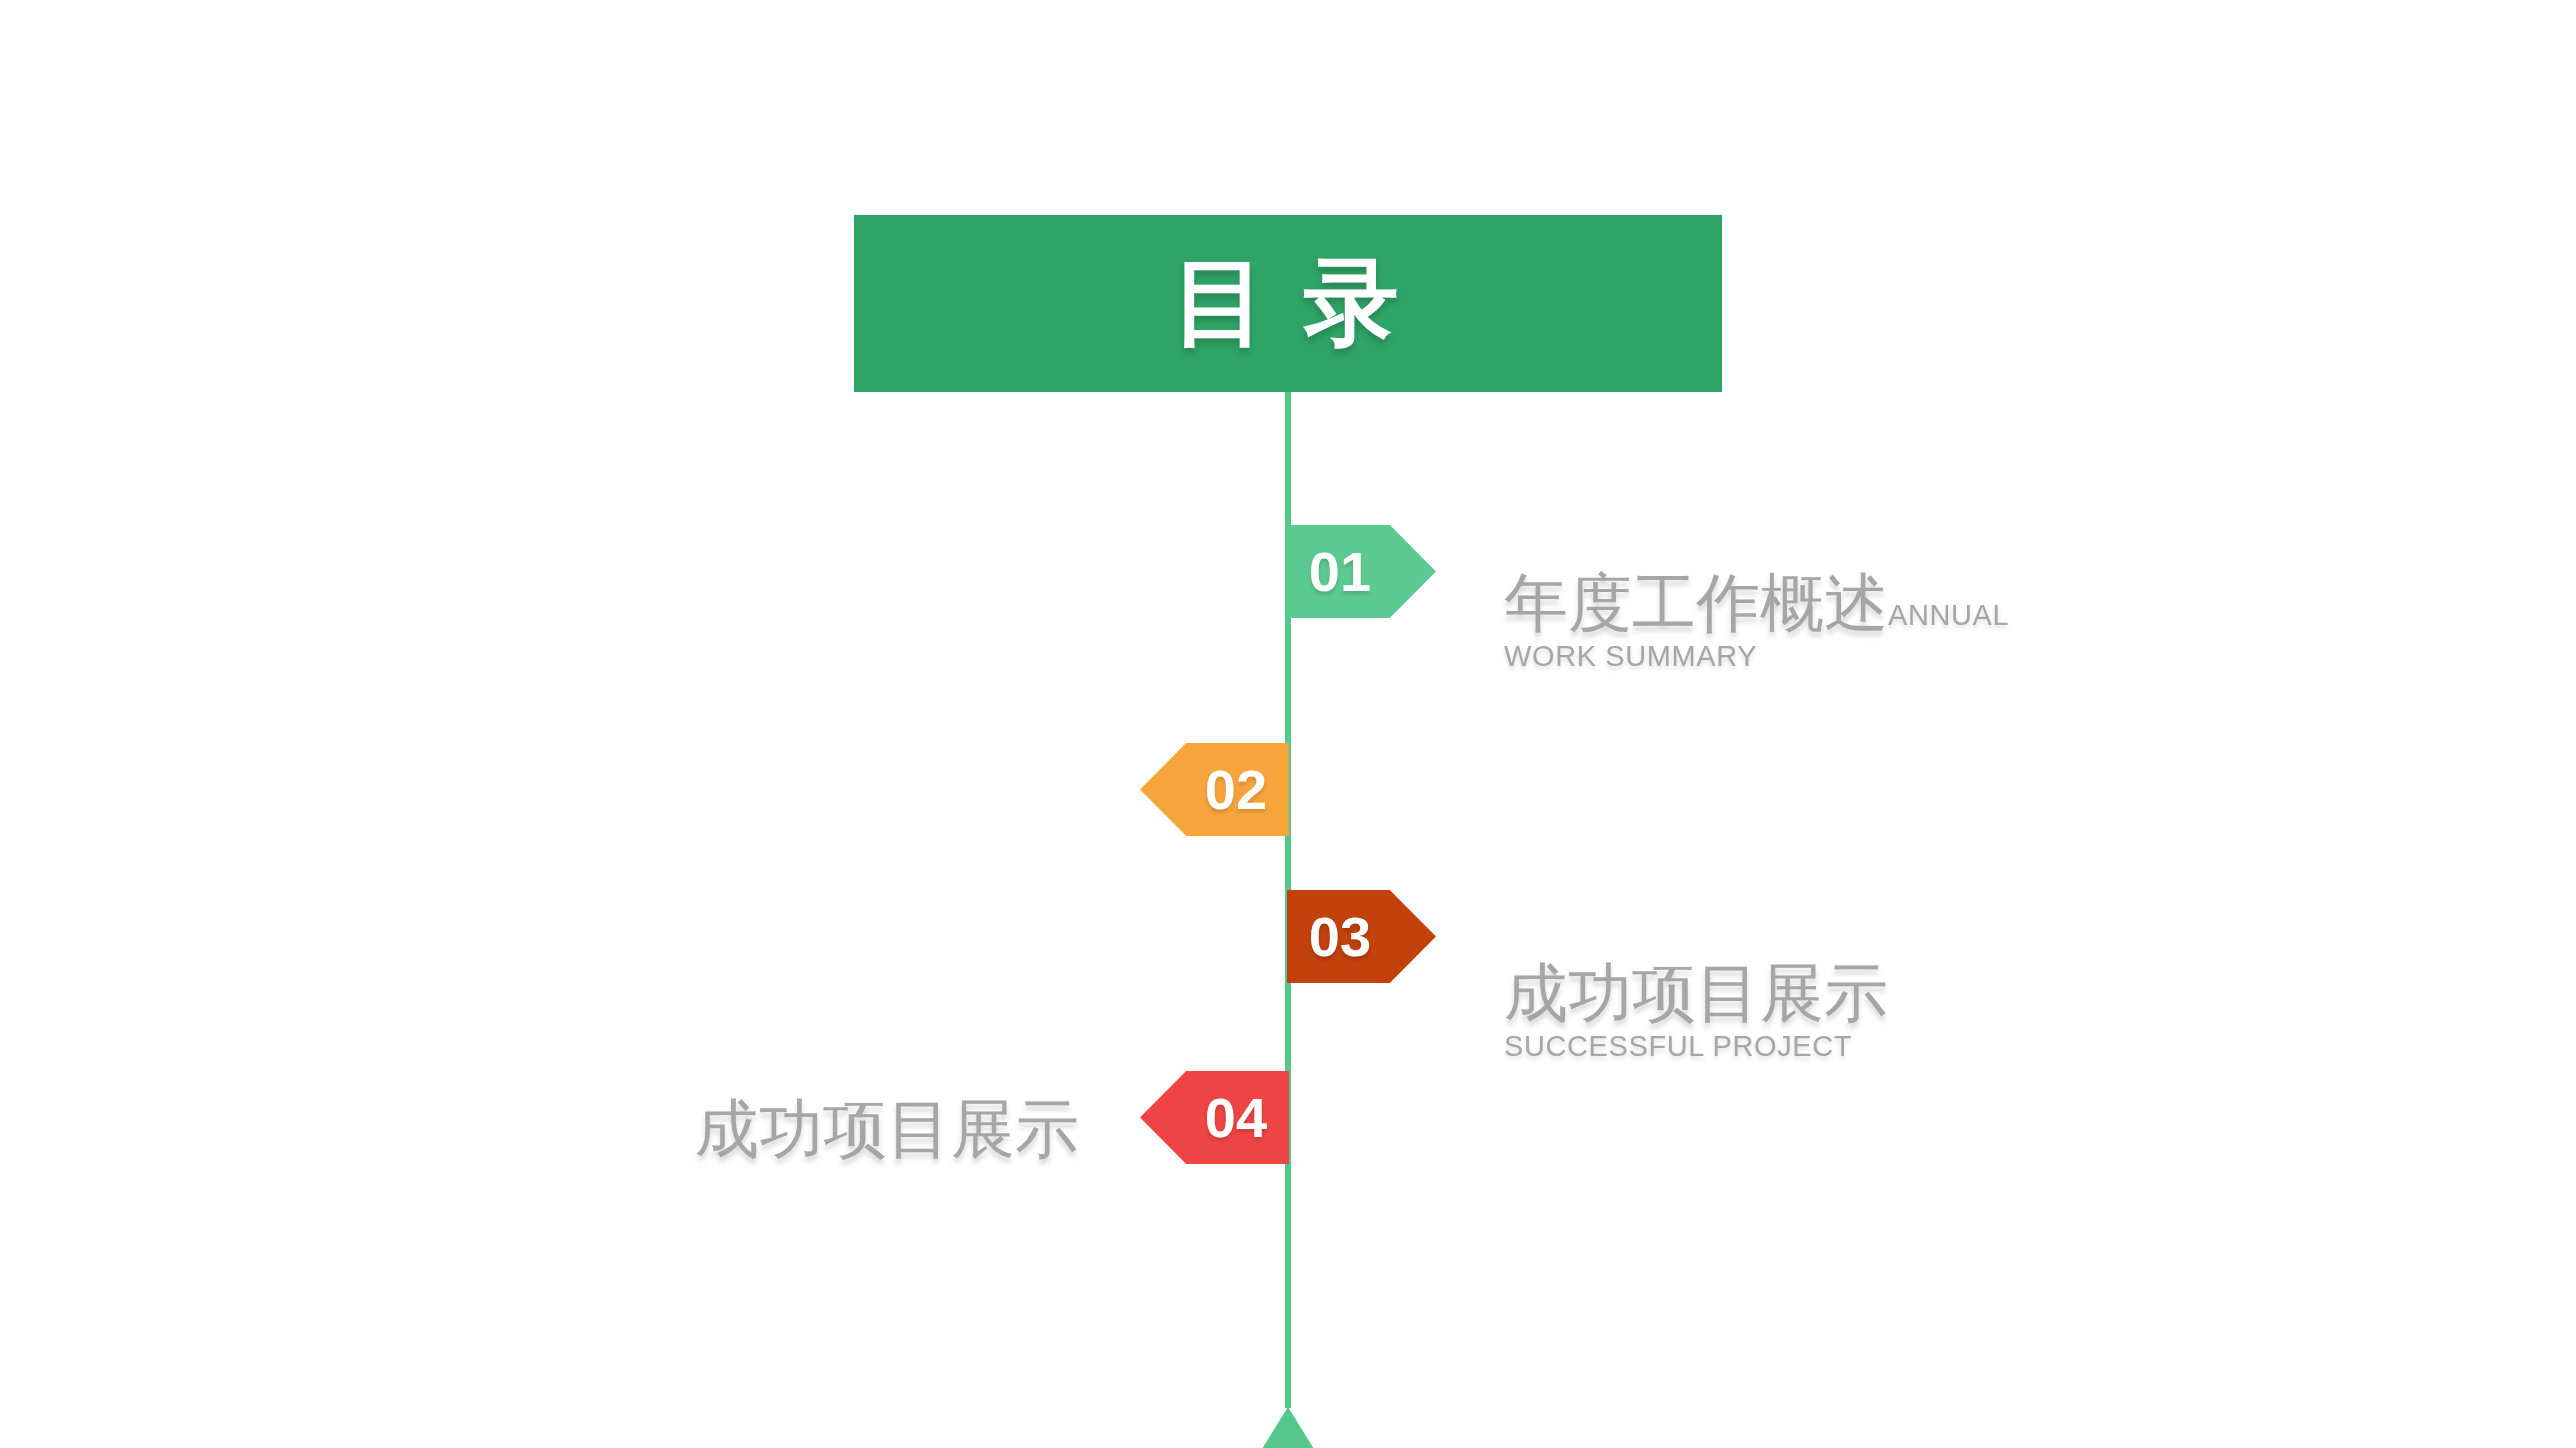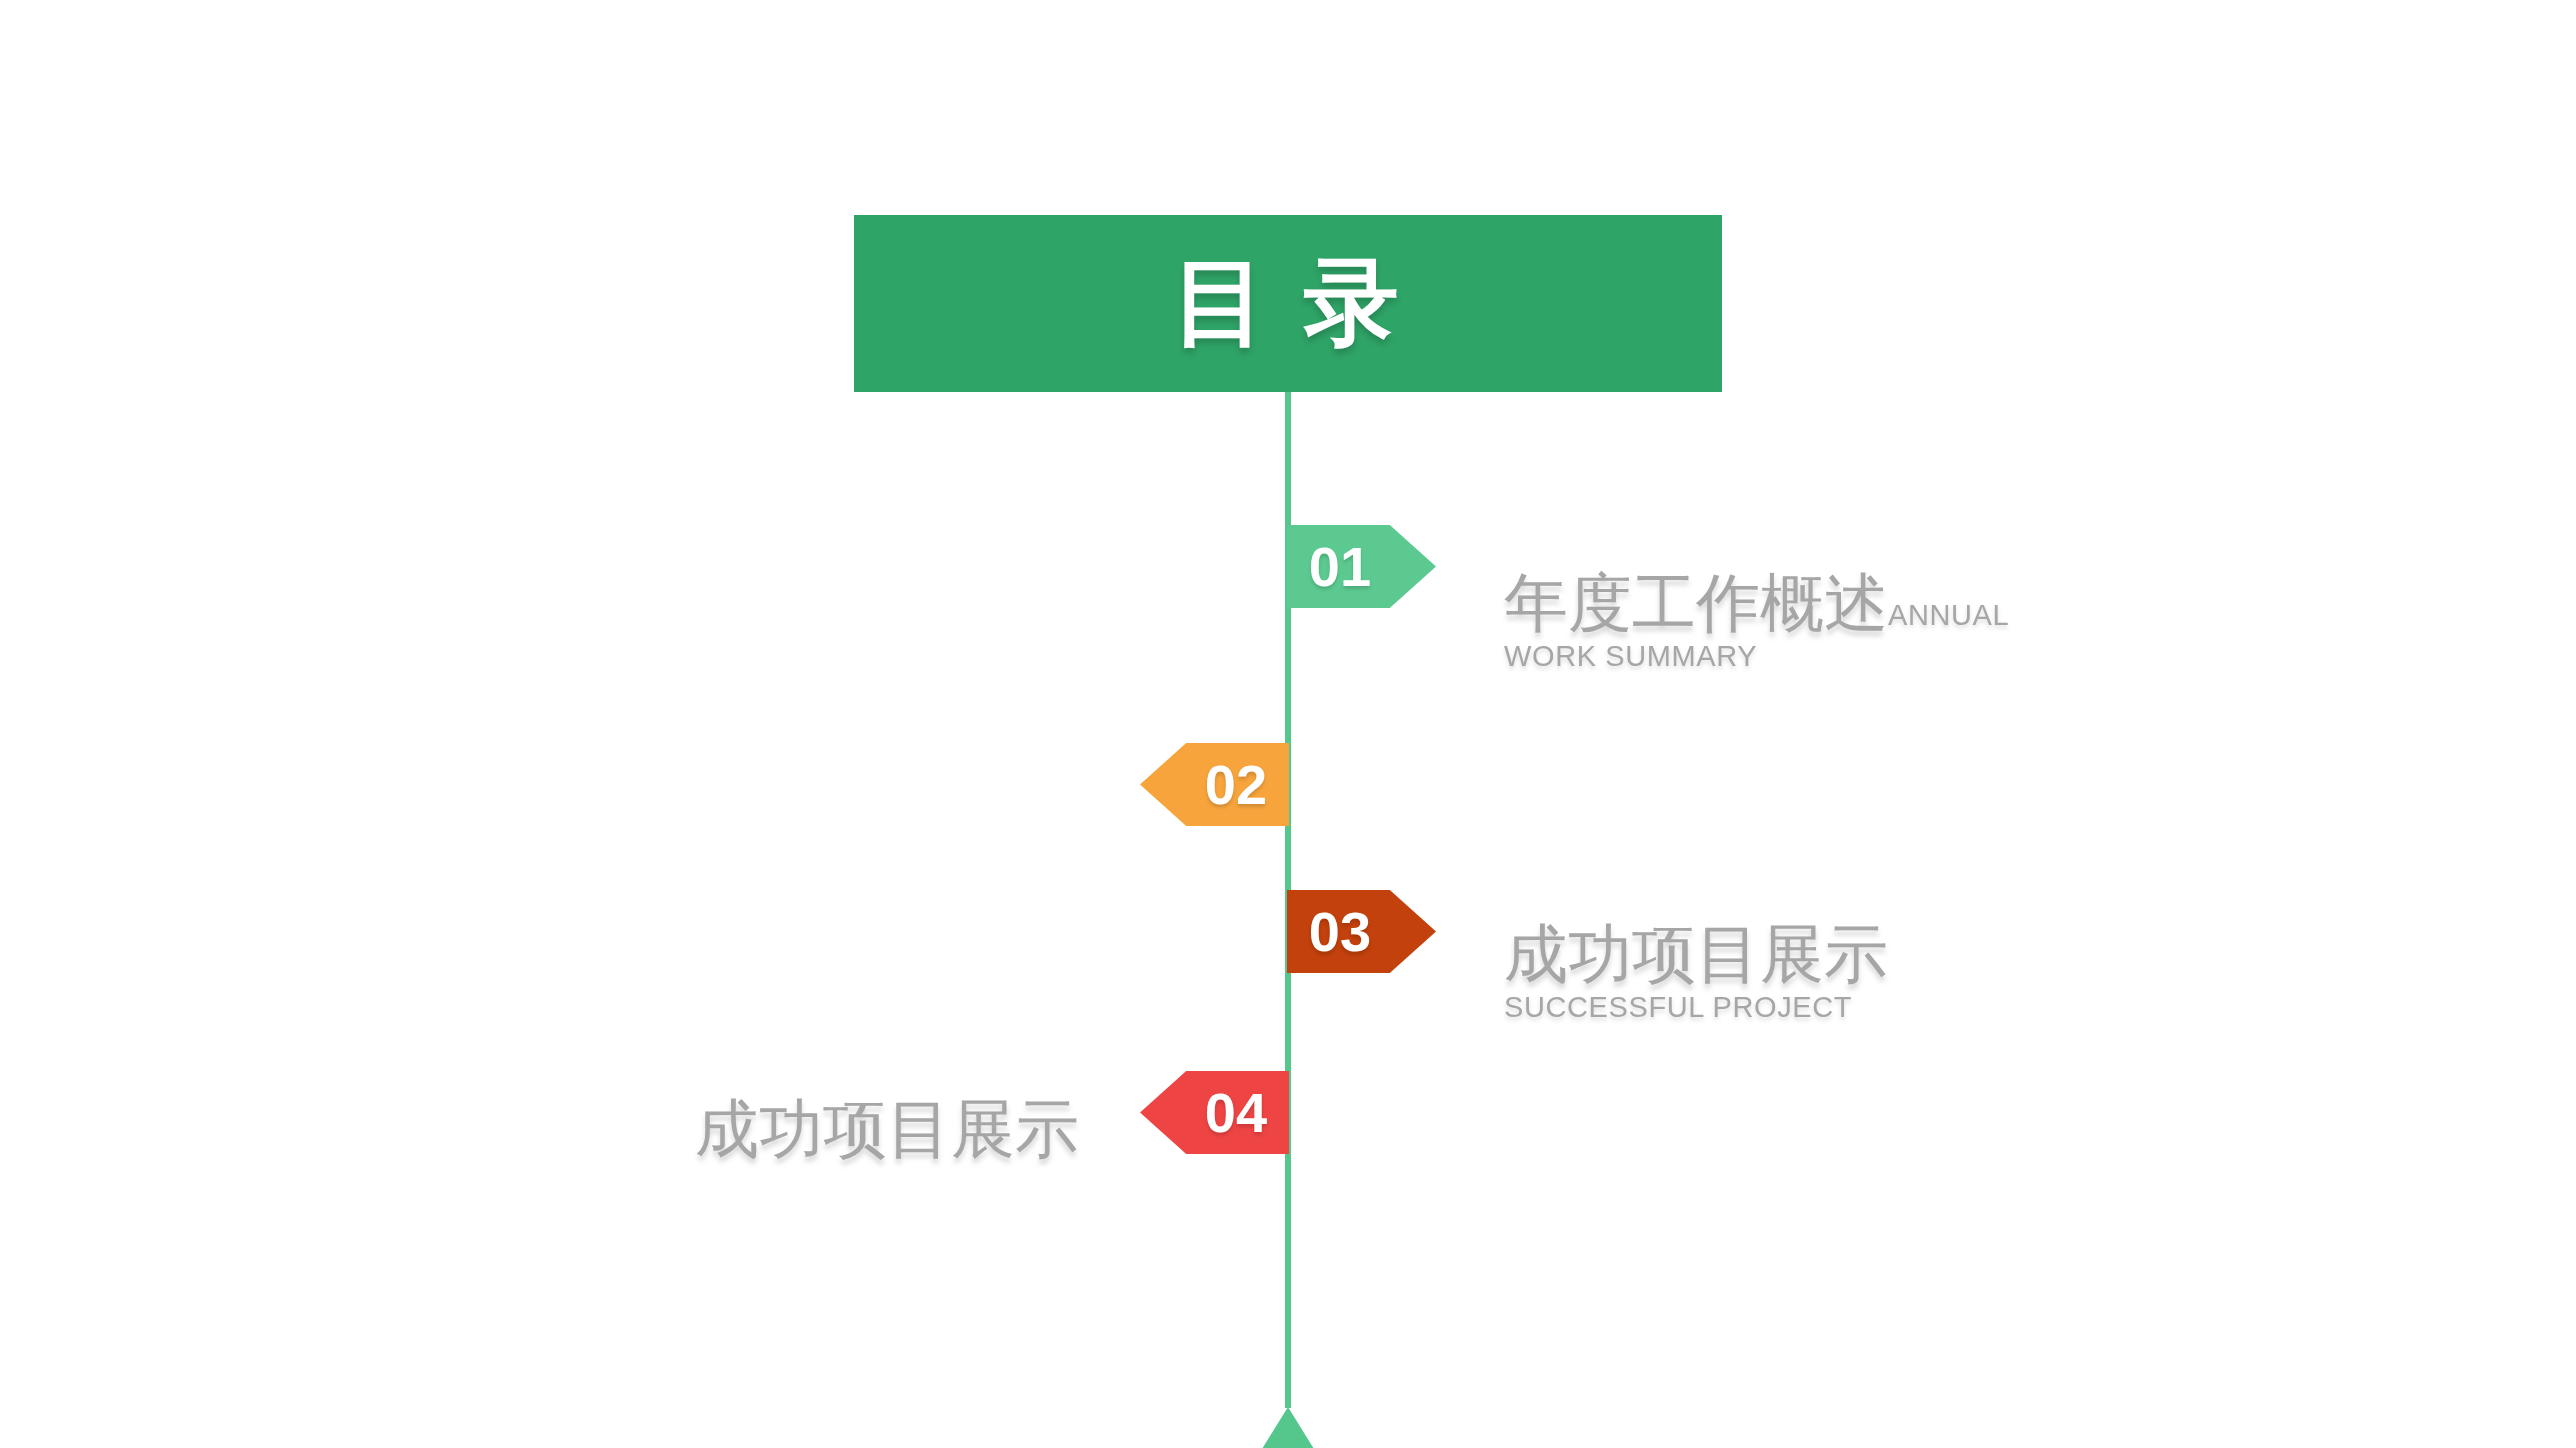"01" .badge { height: 83px -> 93px }
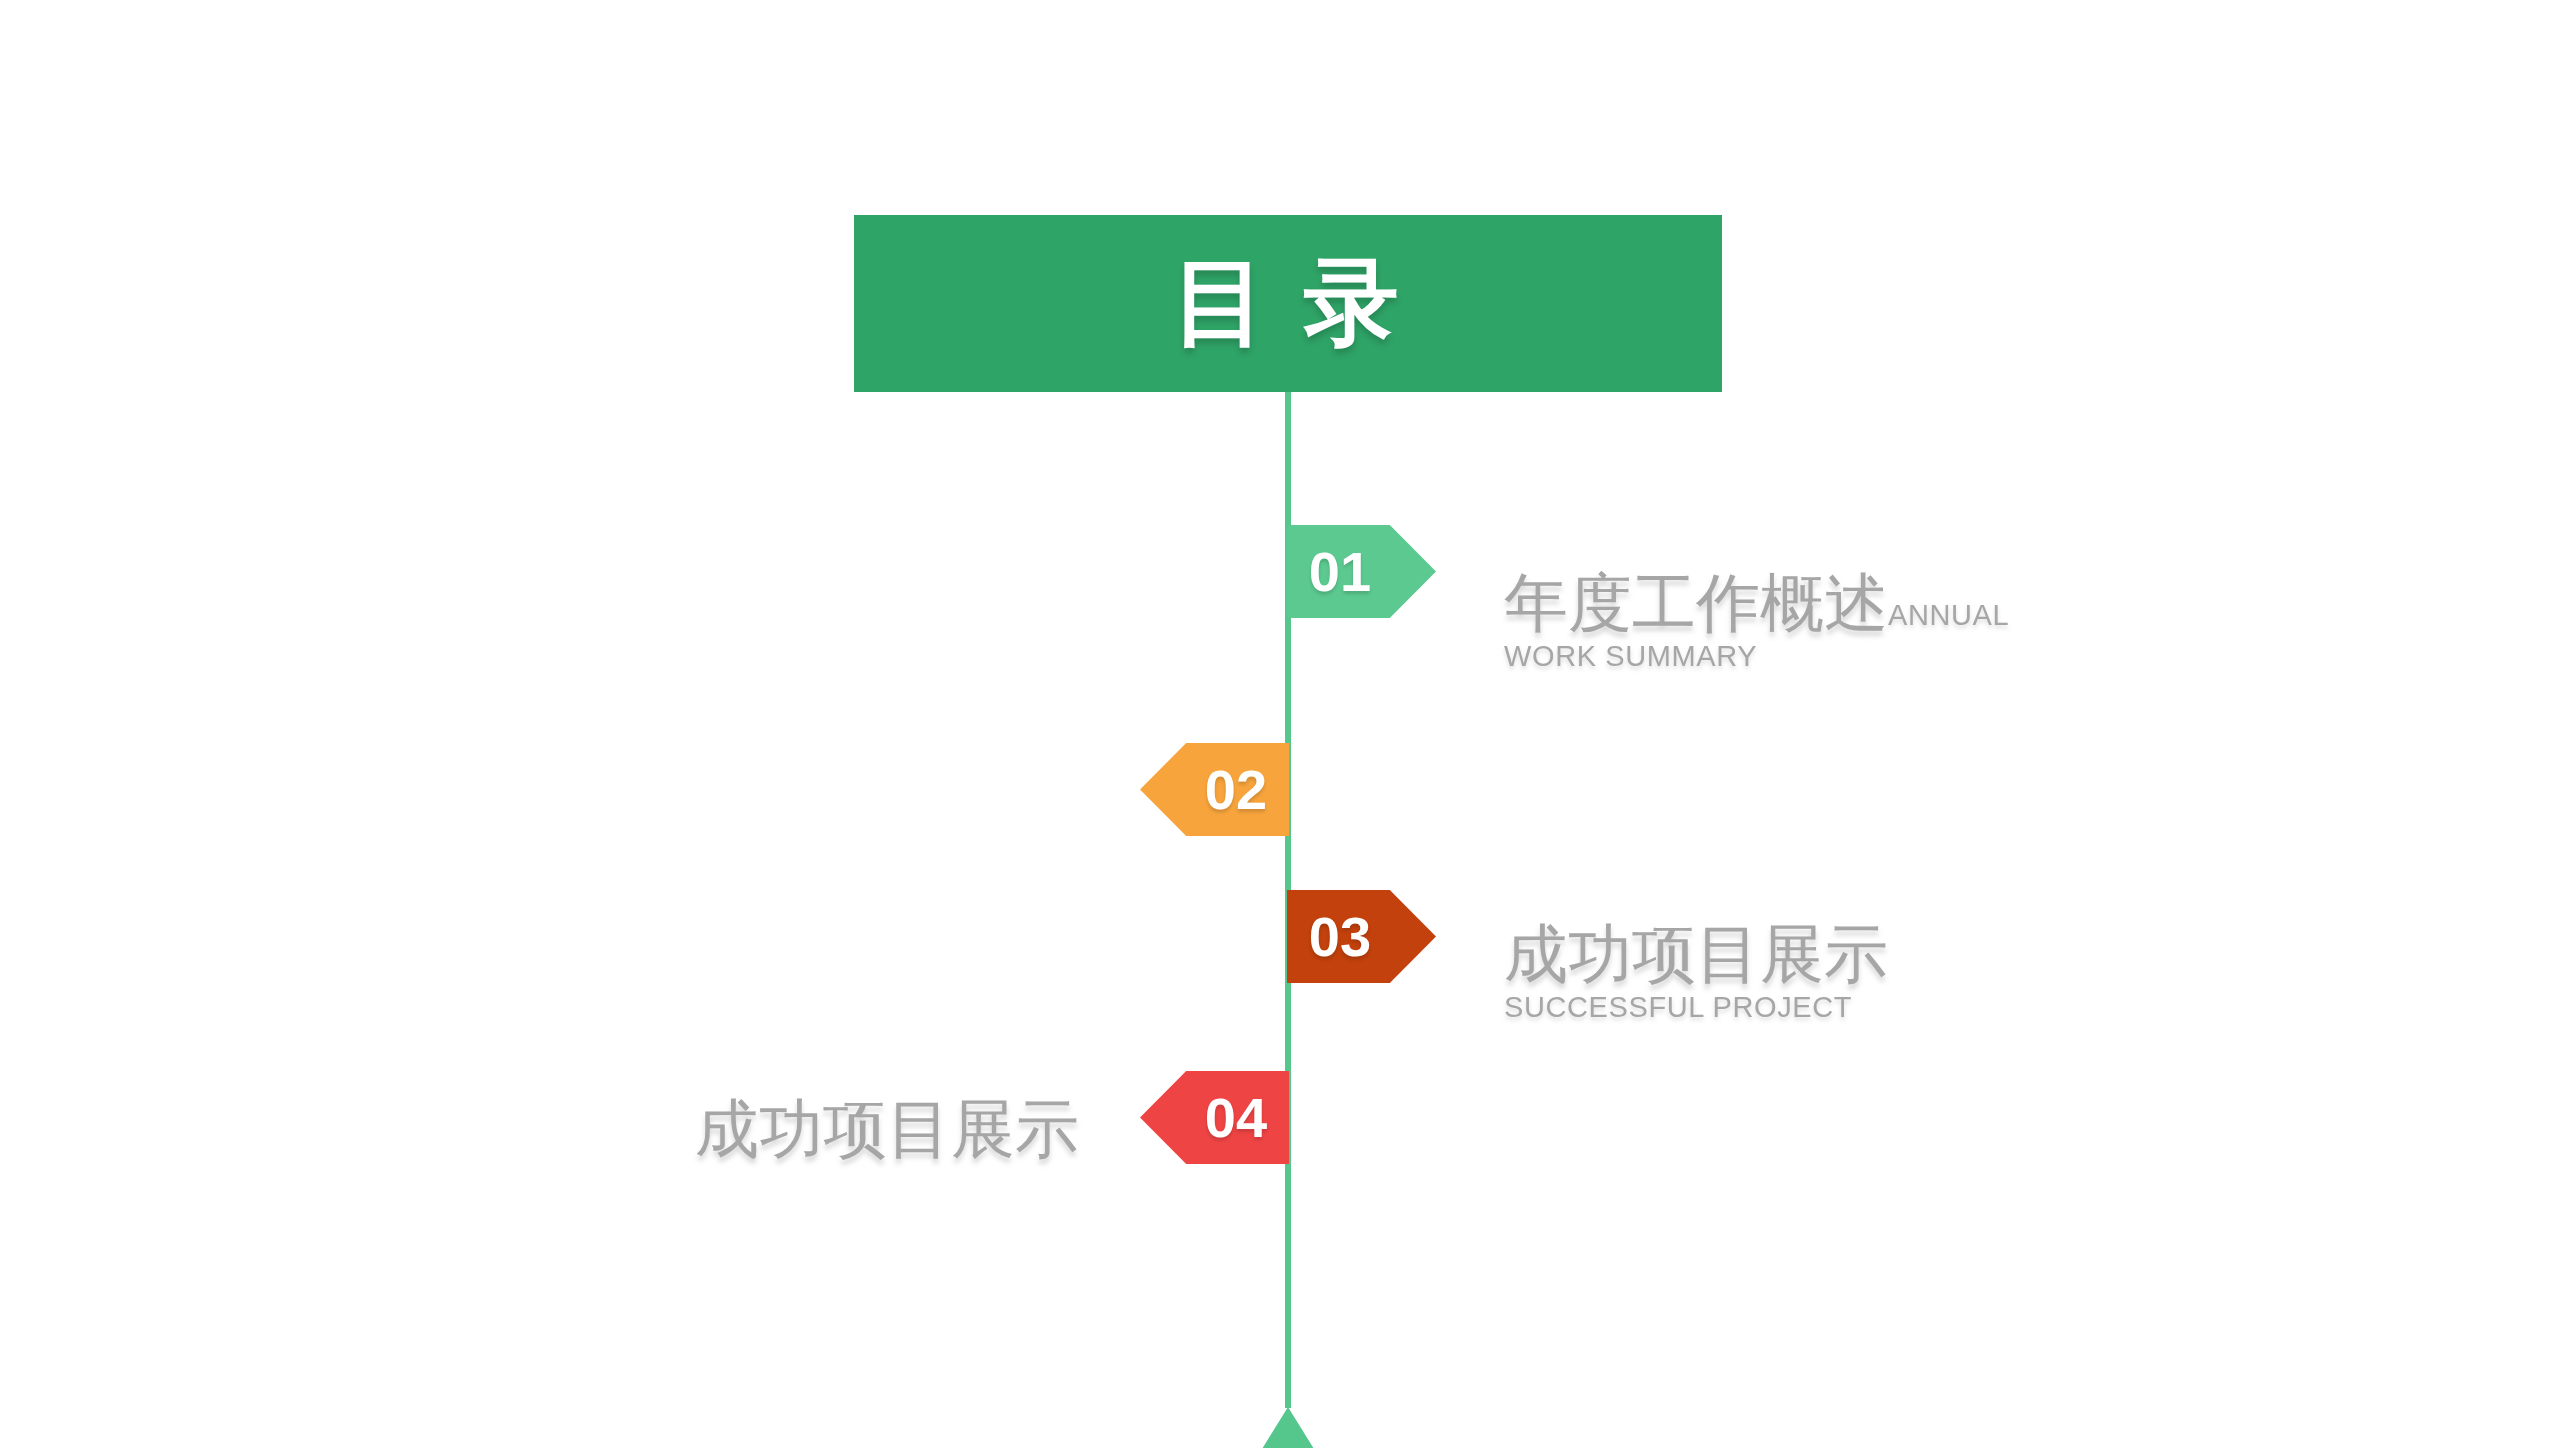"成功项目展示 SUCCESSFUL PROJECT" .item-text.t-pos-3 { top: 878px -> 917px }
